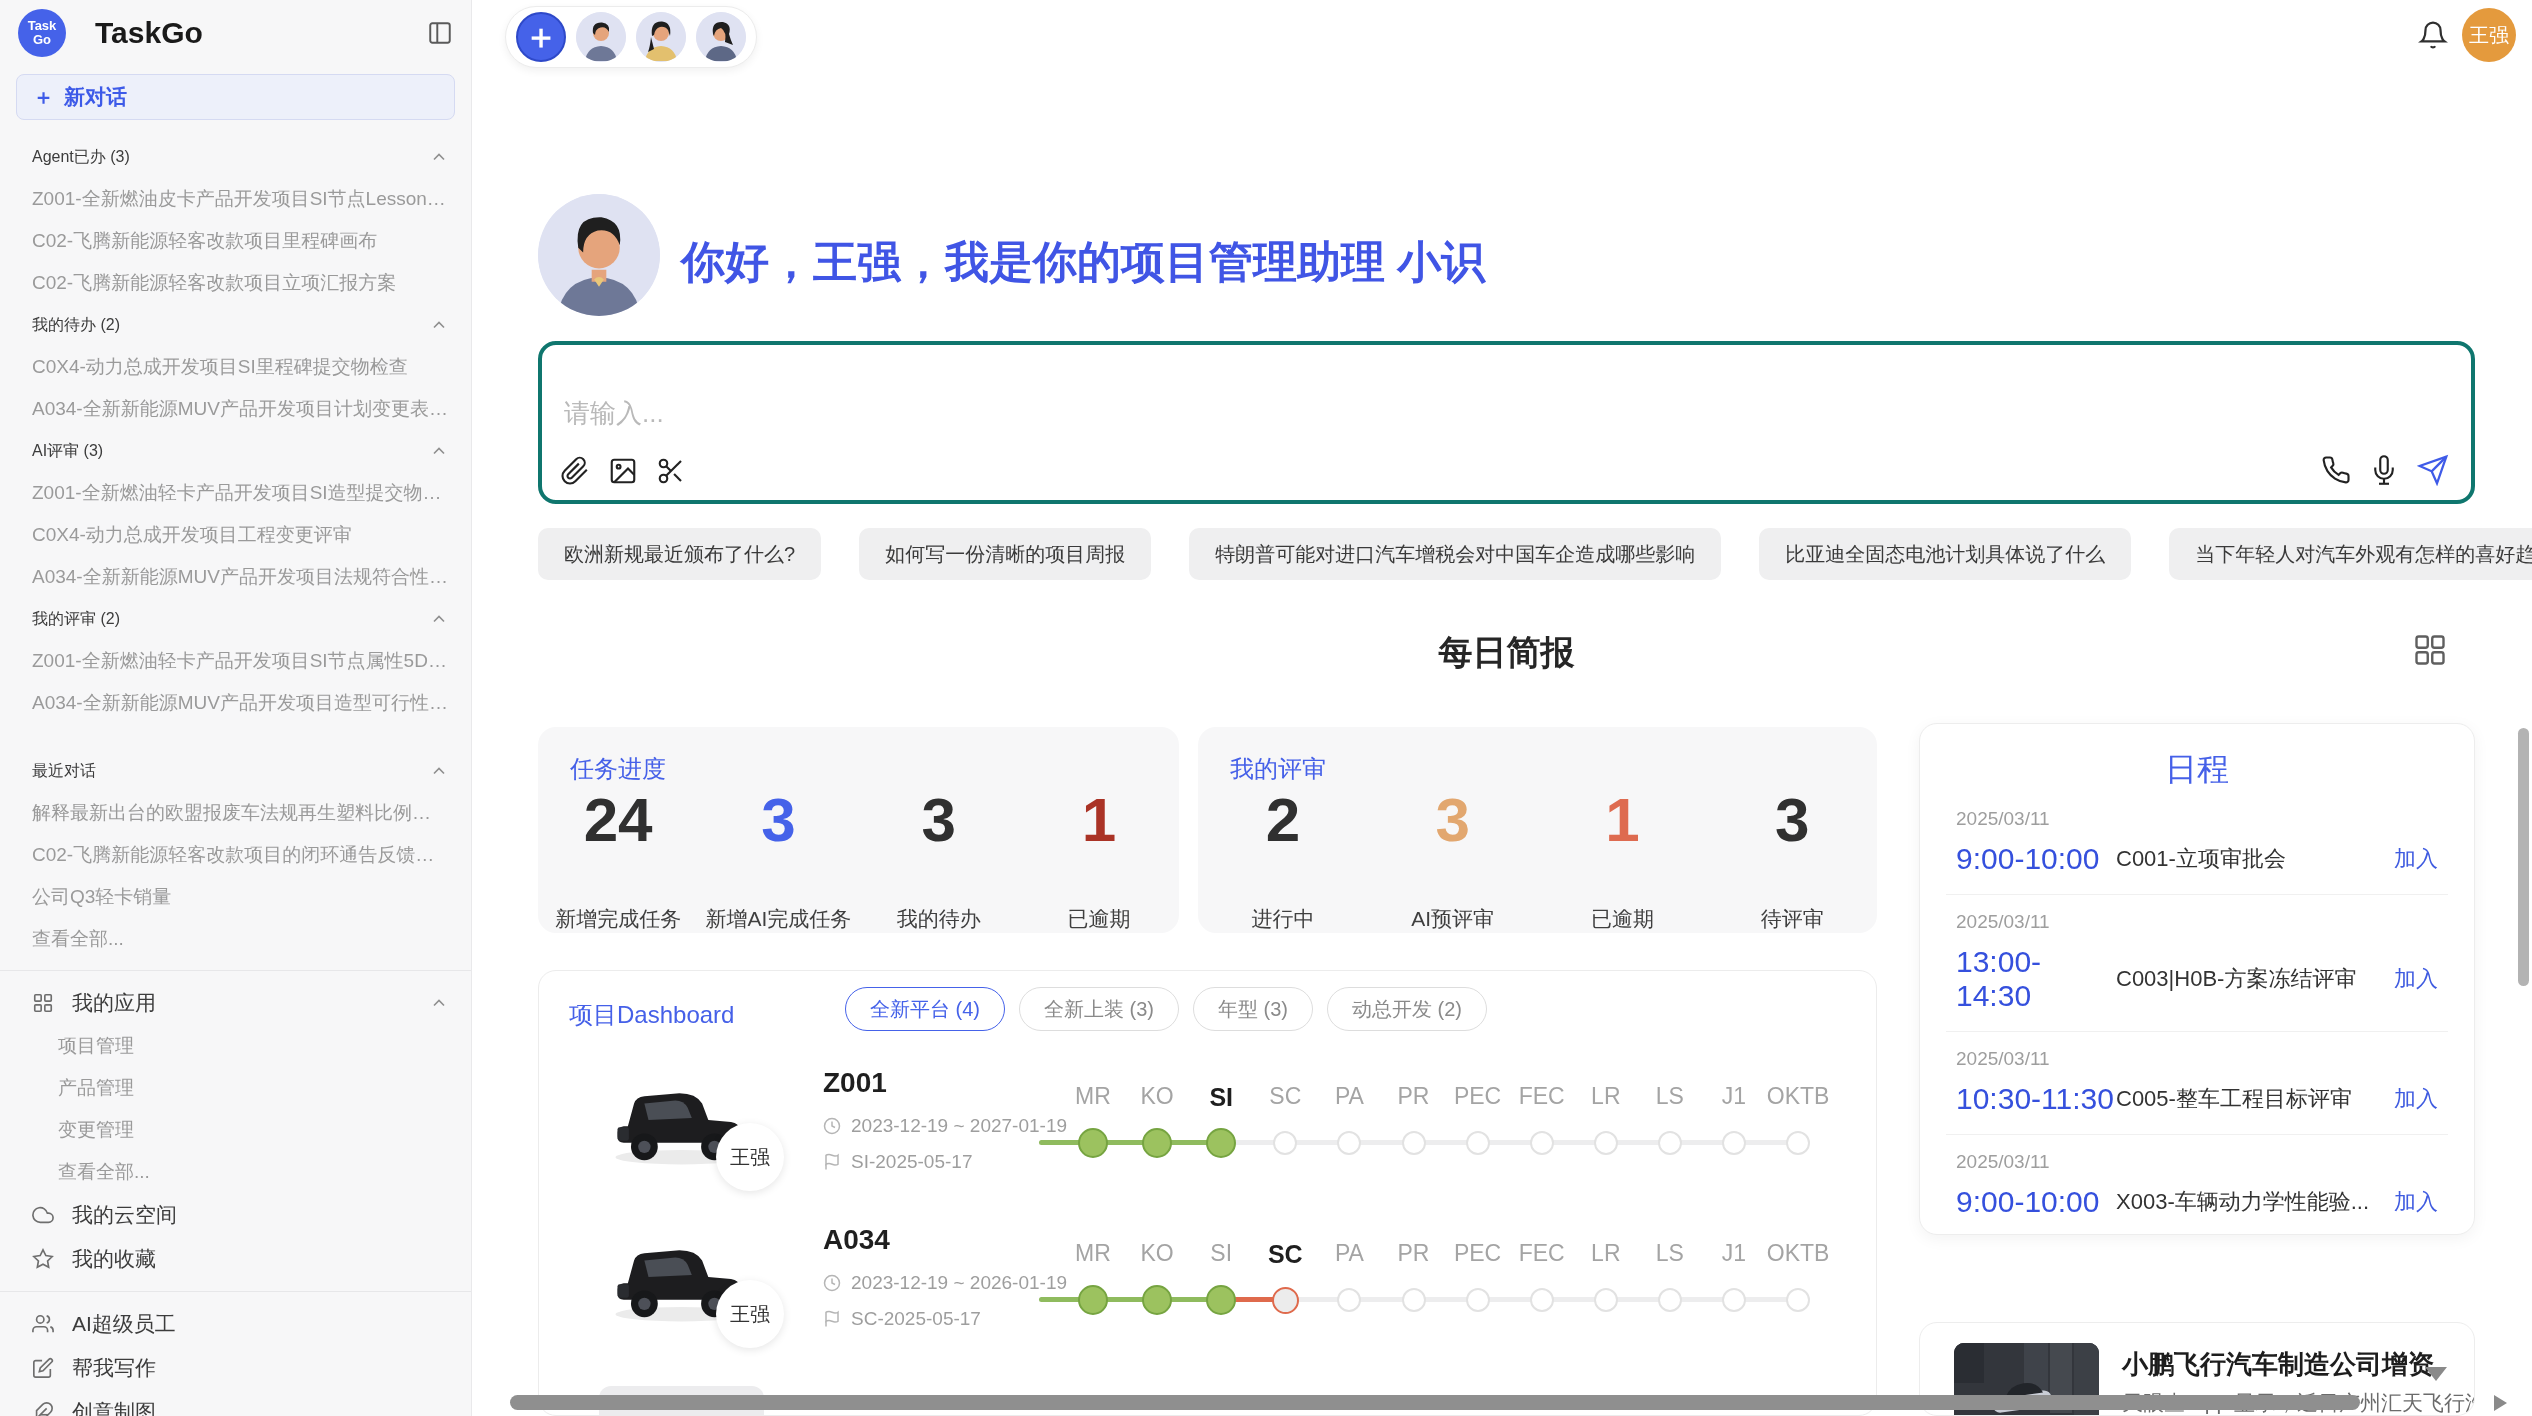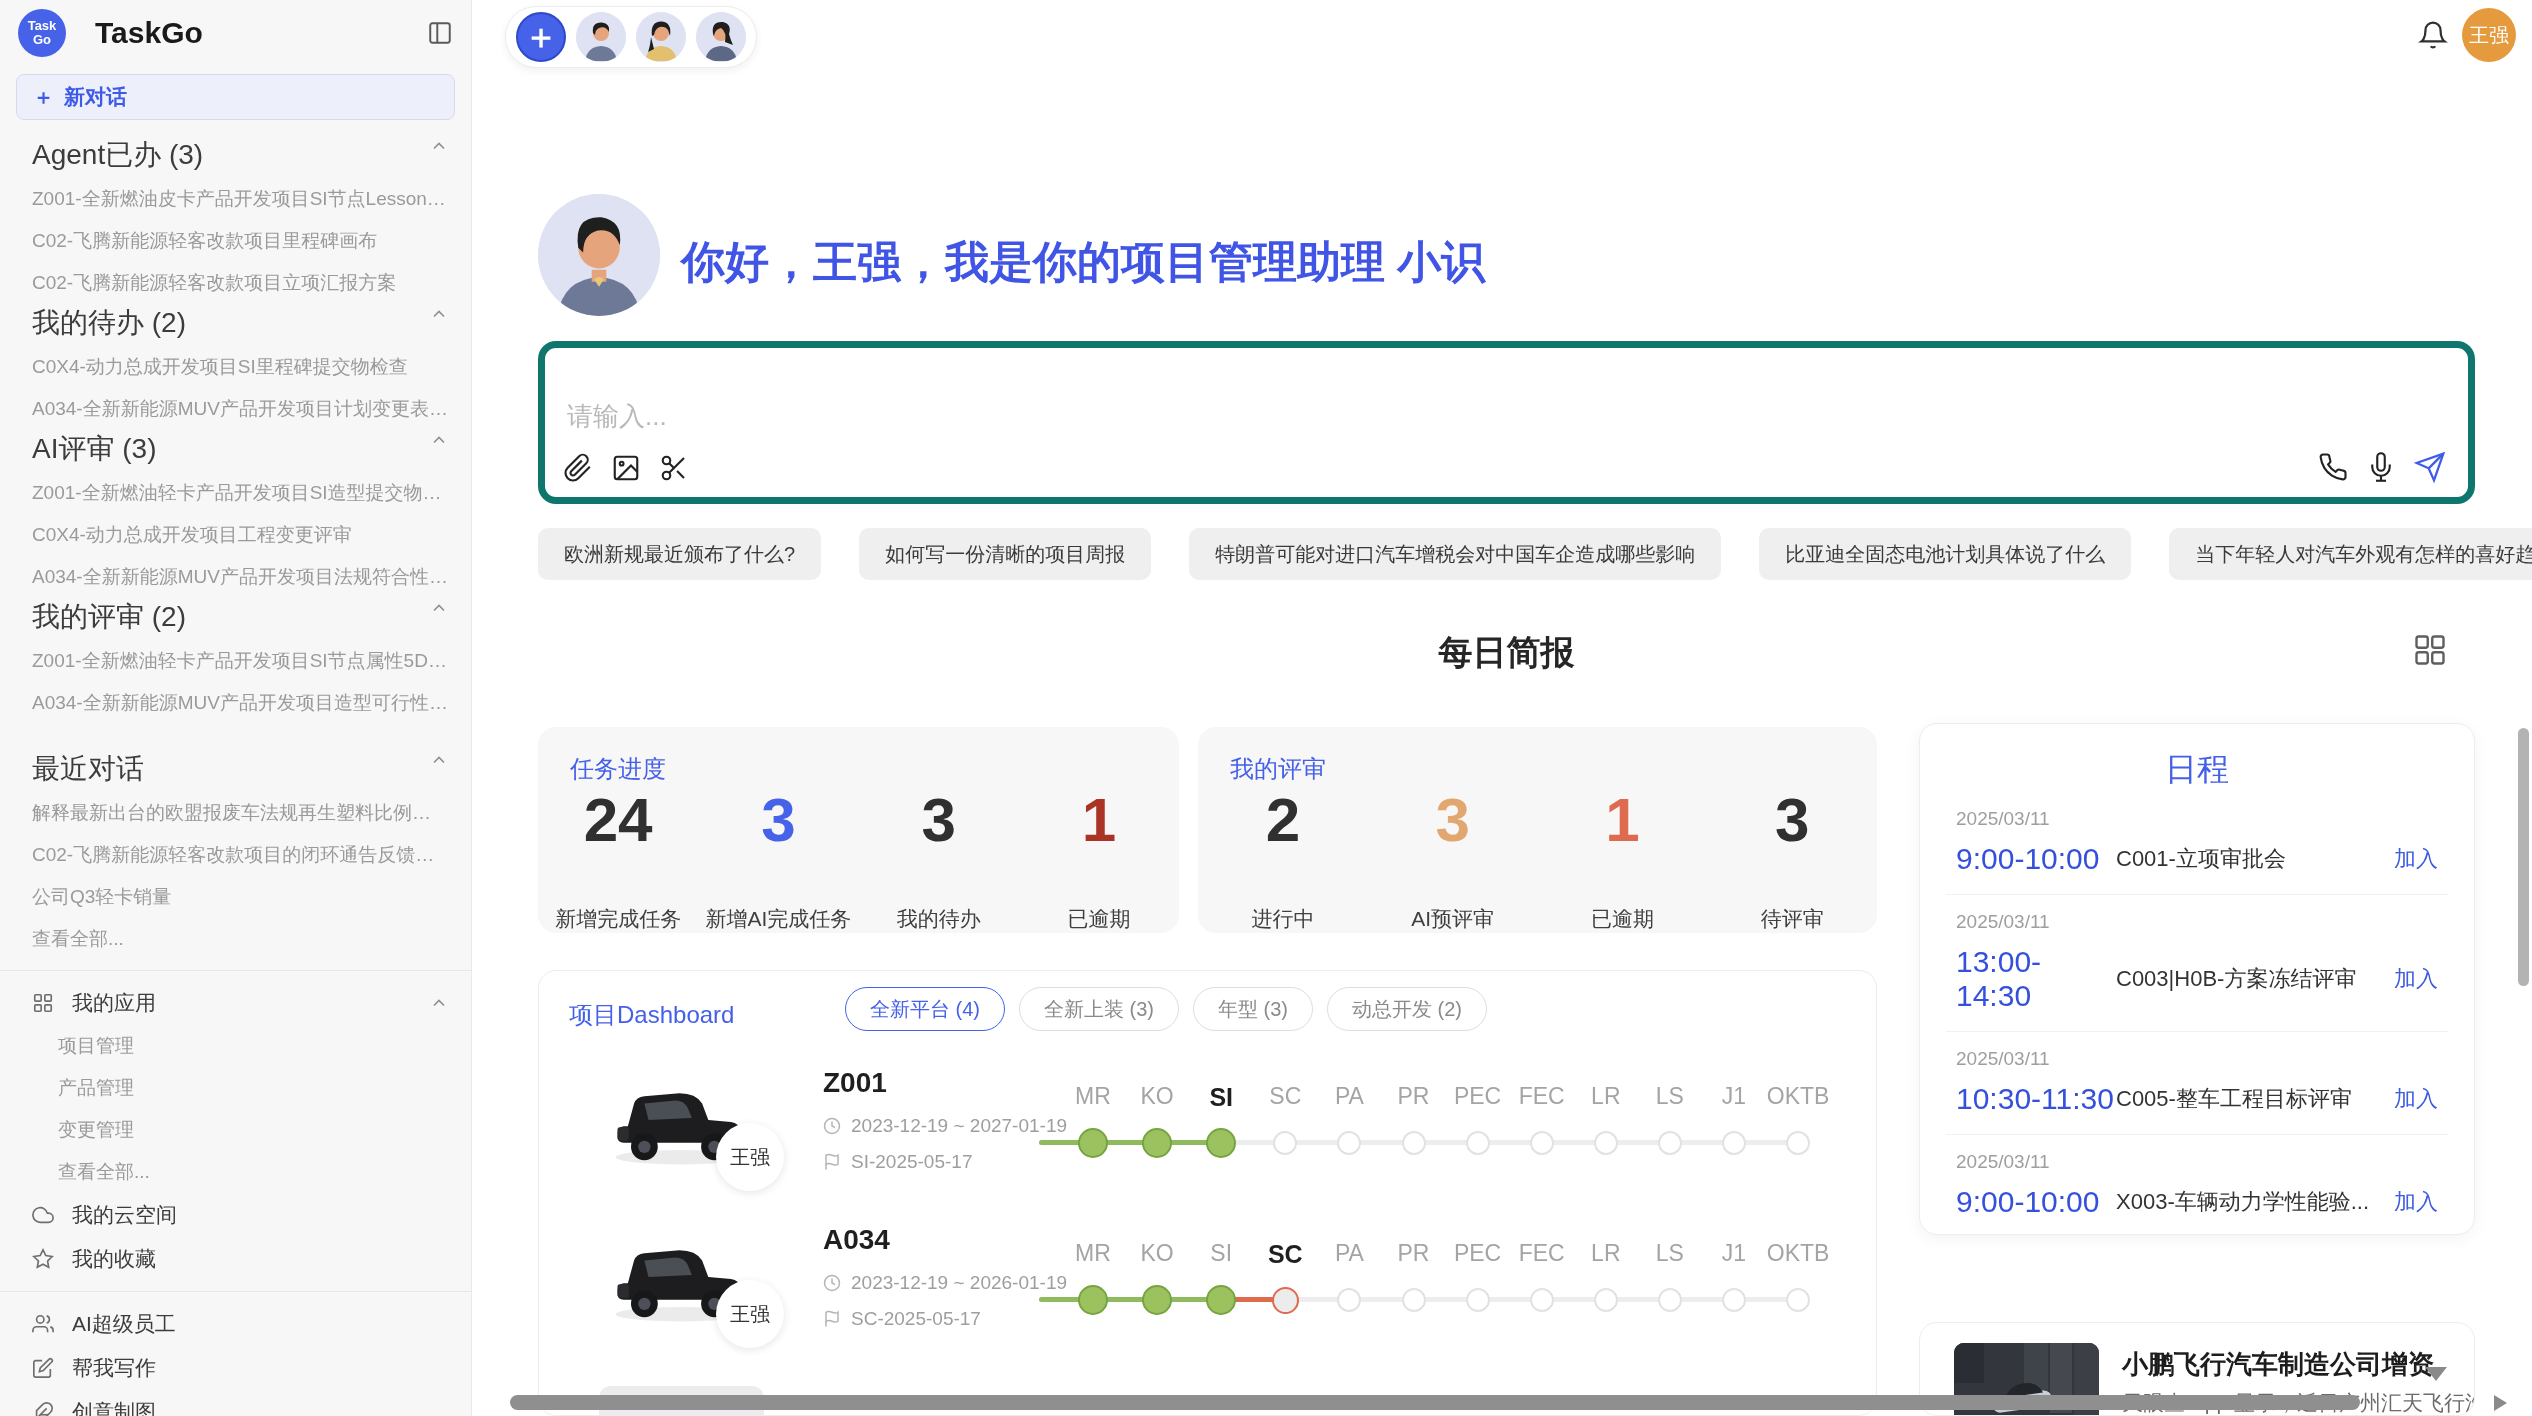"Agent已办 (3)" .sec-head { align-items: flex-start -> center; font-size: 28px -> 16px }
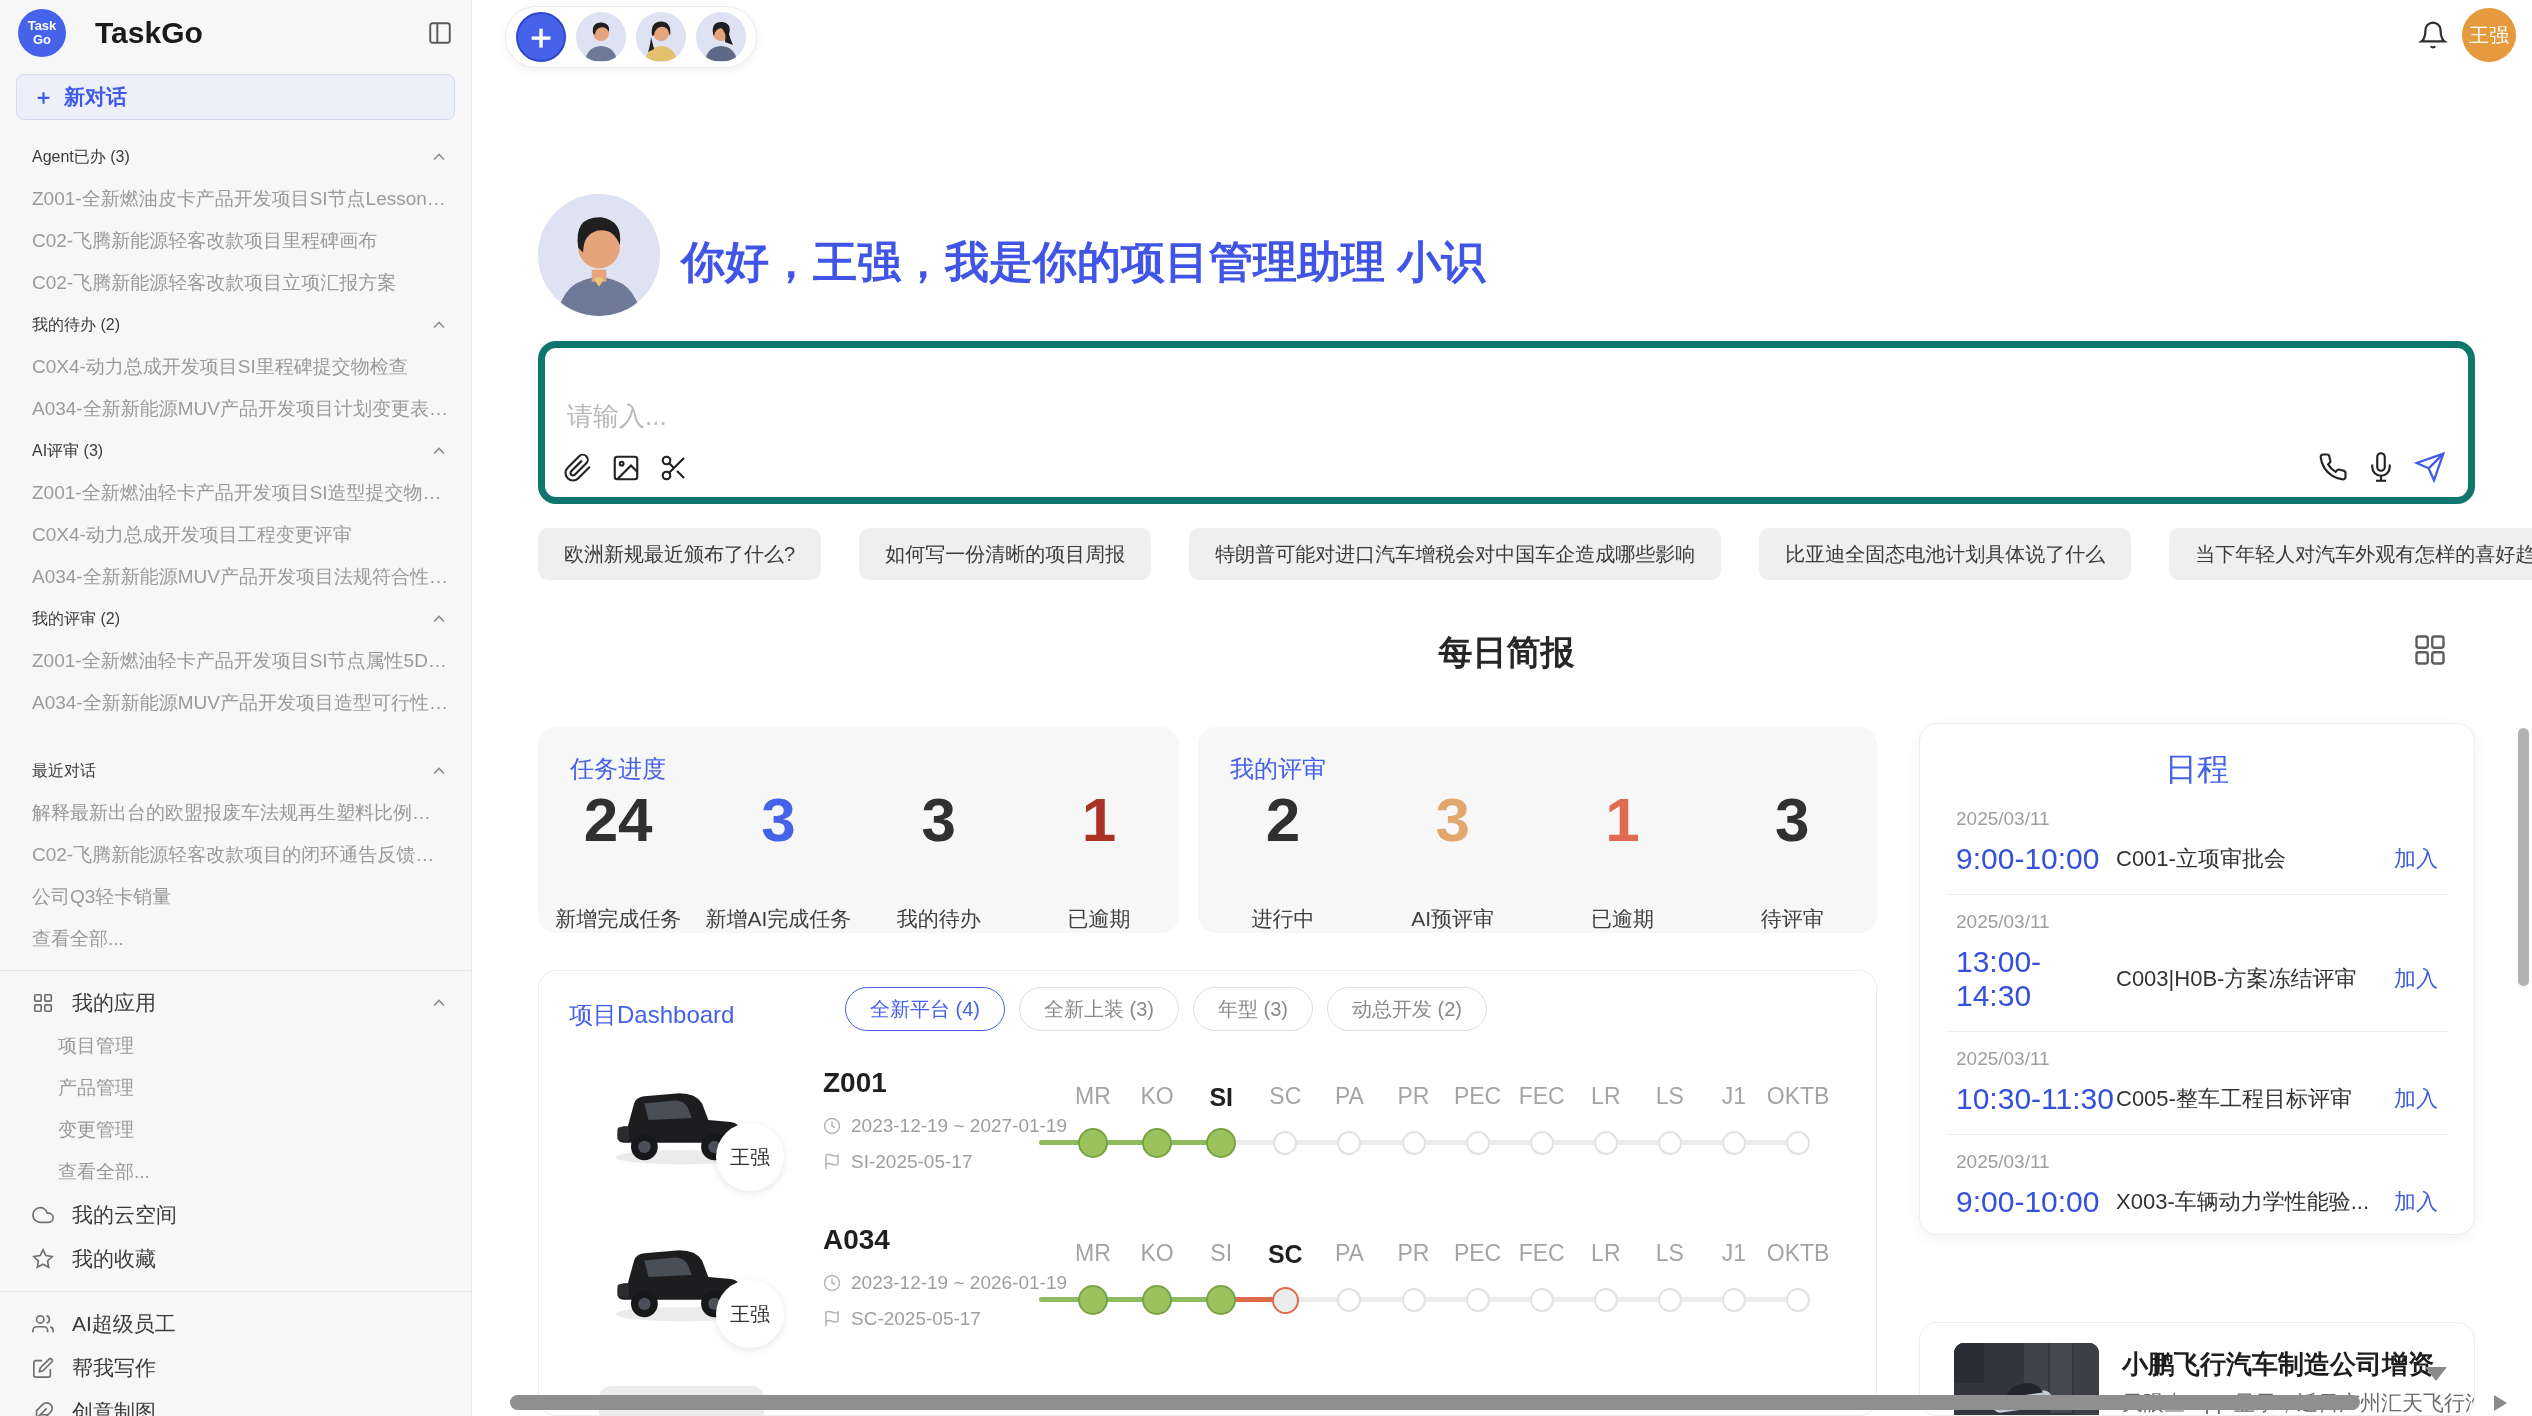"请输入..." .input-card { border: 7px solid #0f766e -> 4px solid #0f766e }
